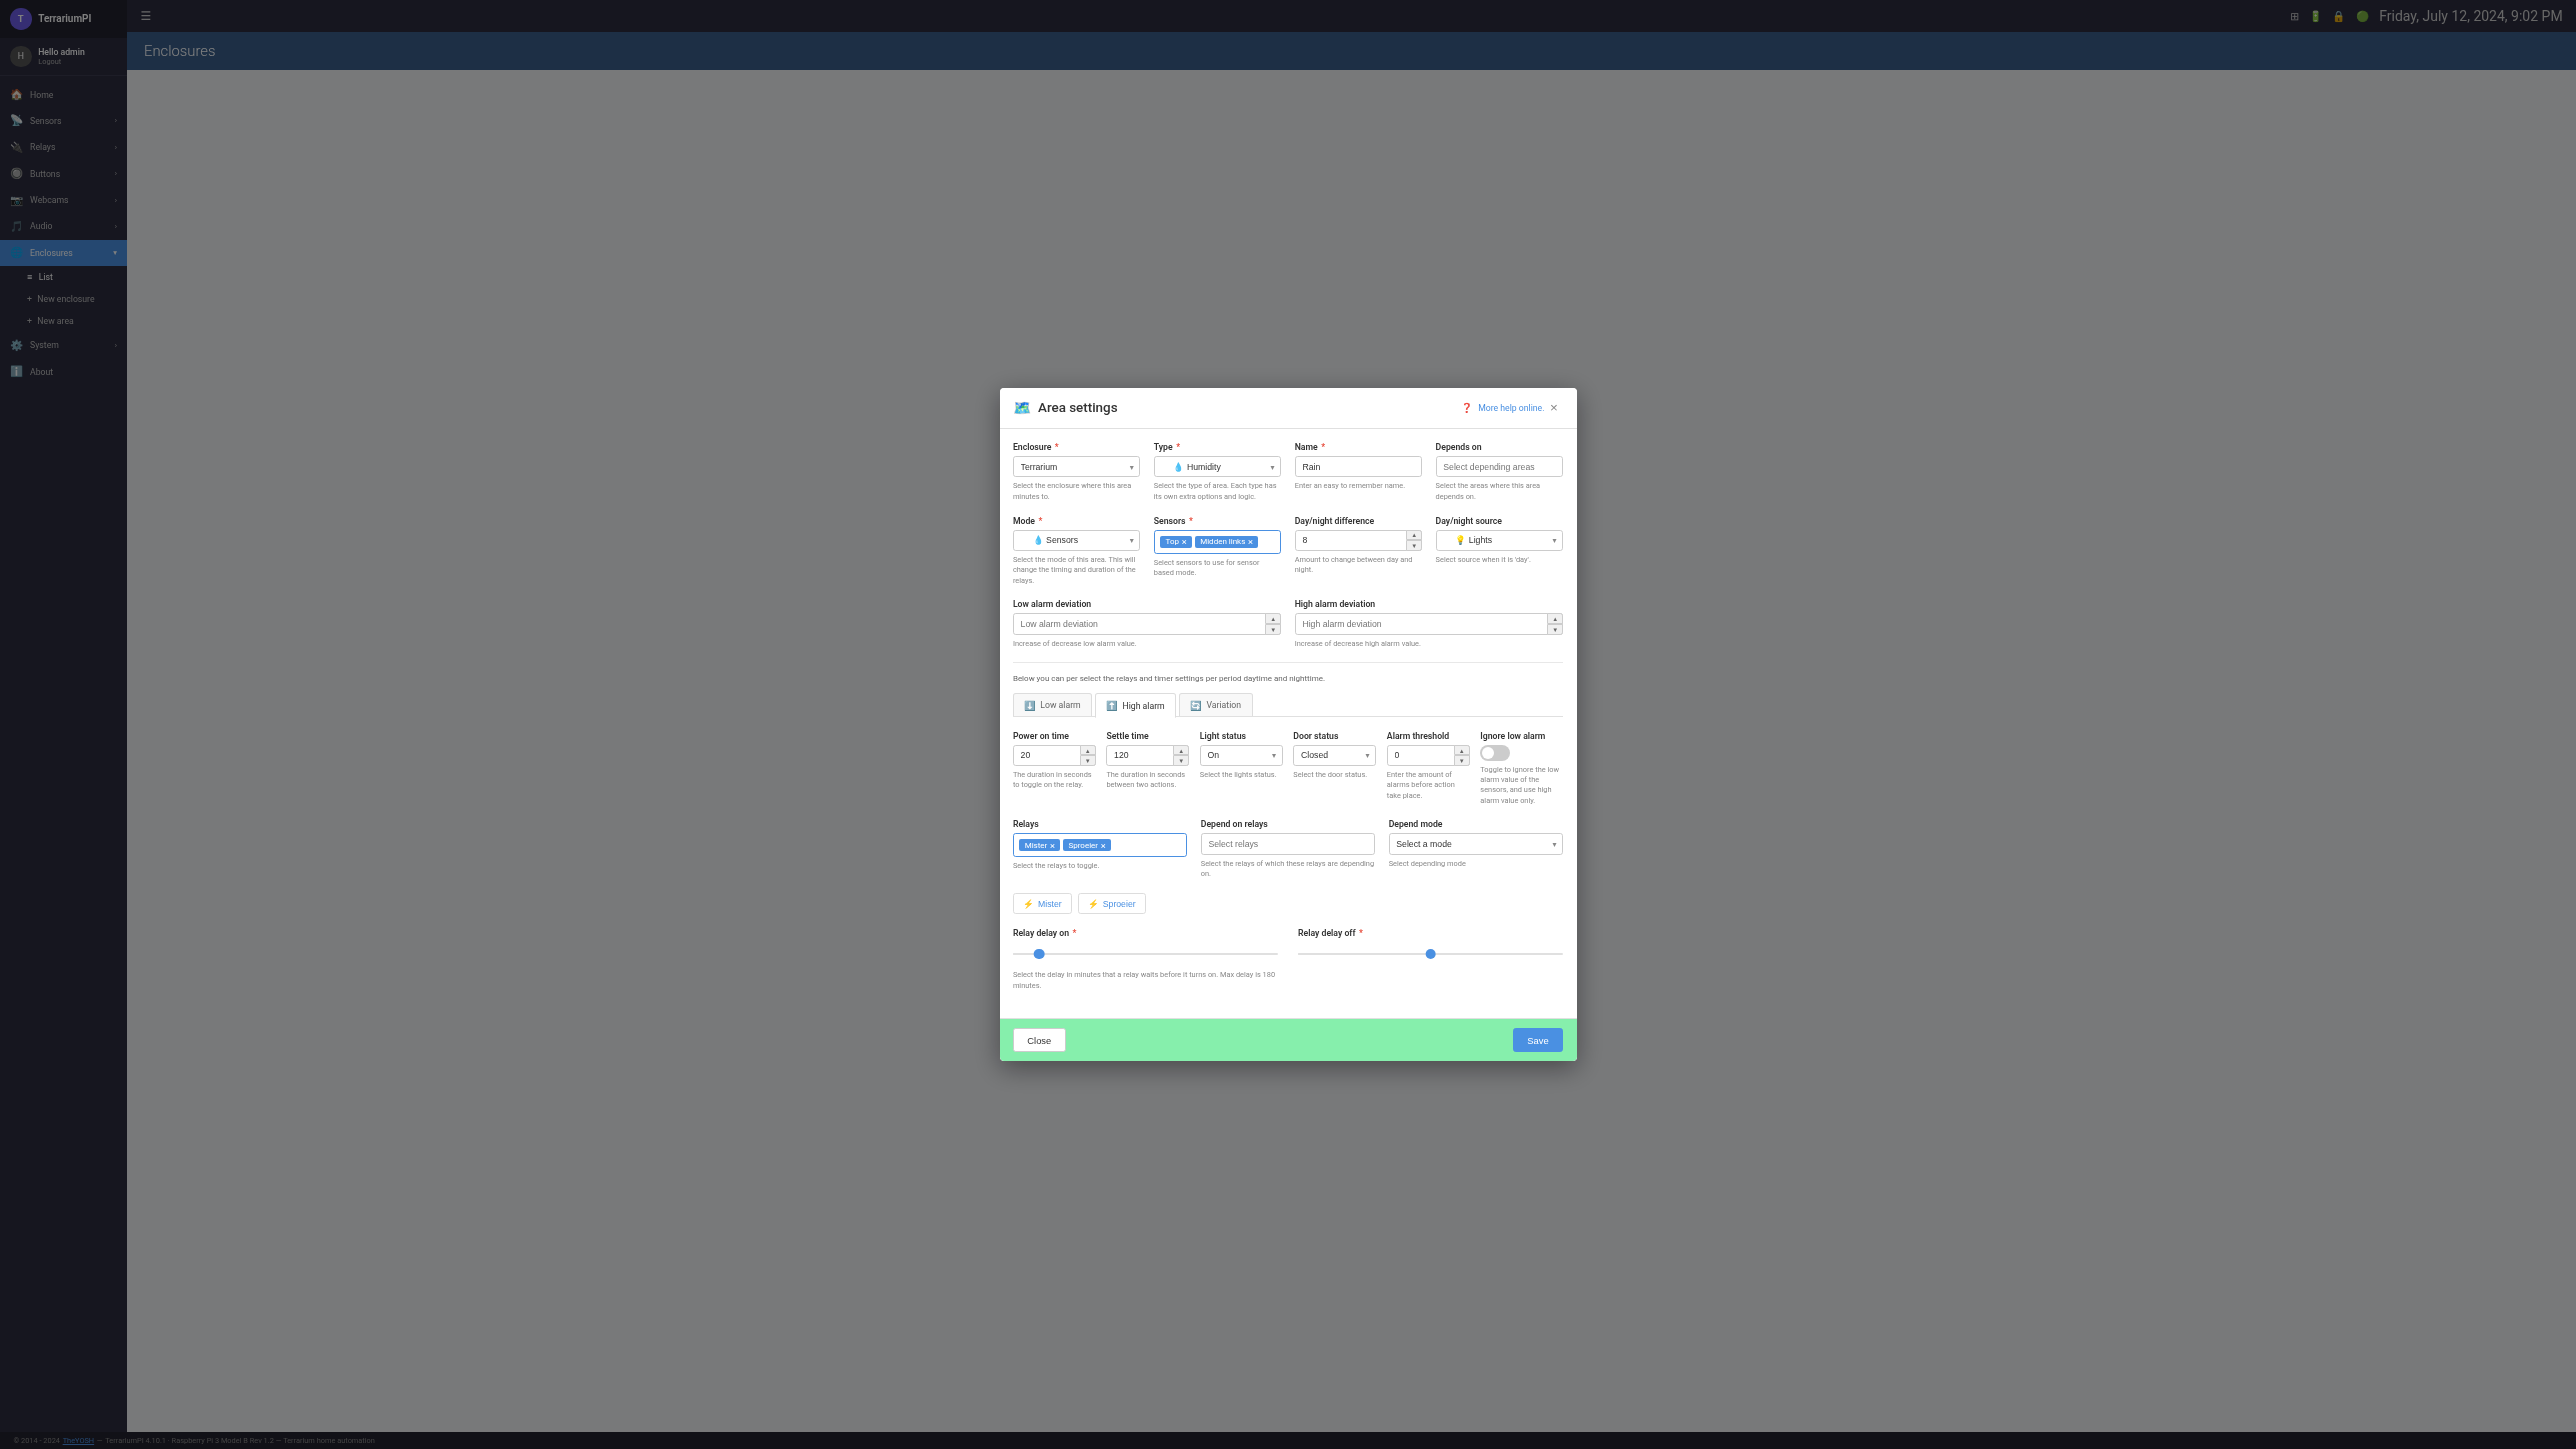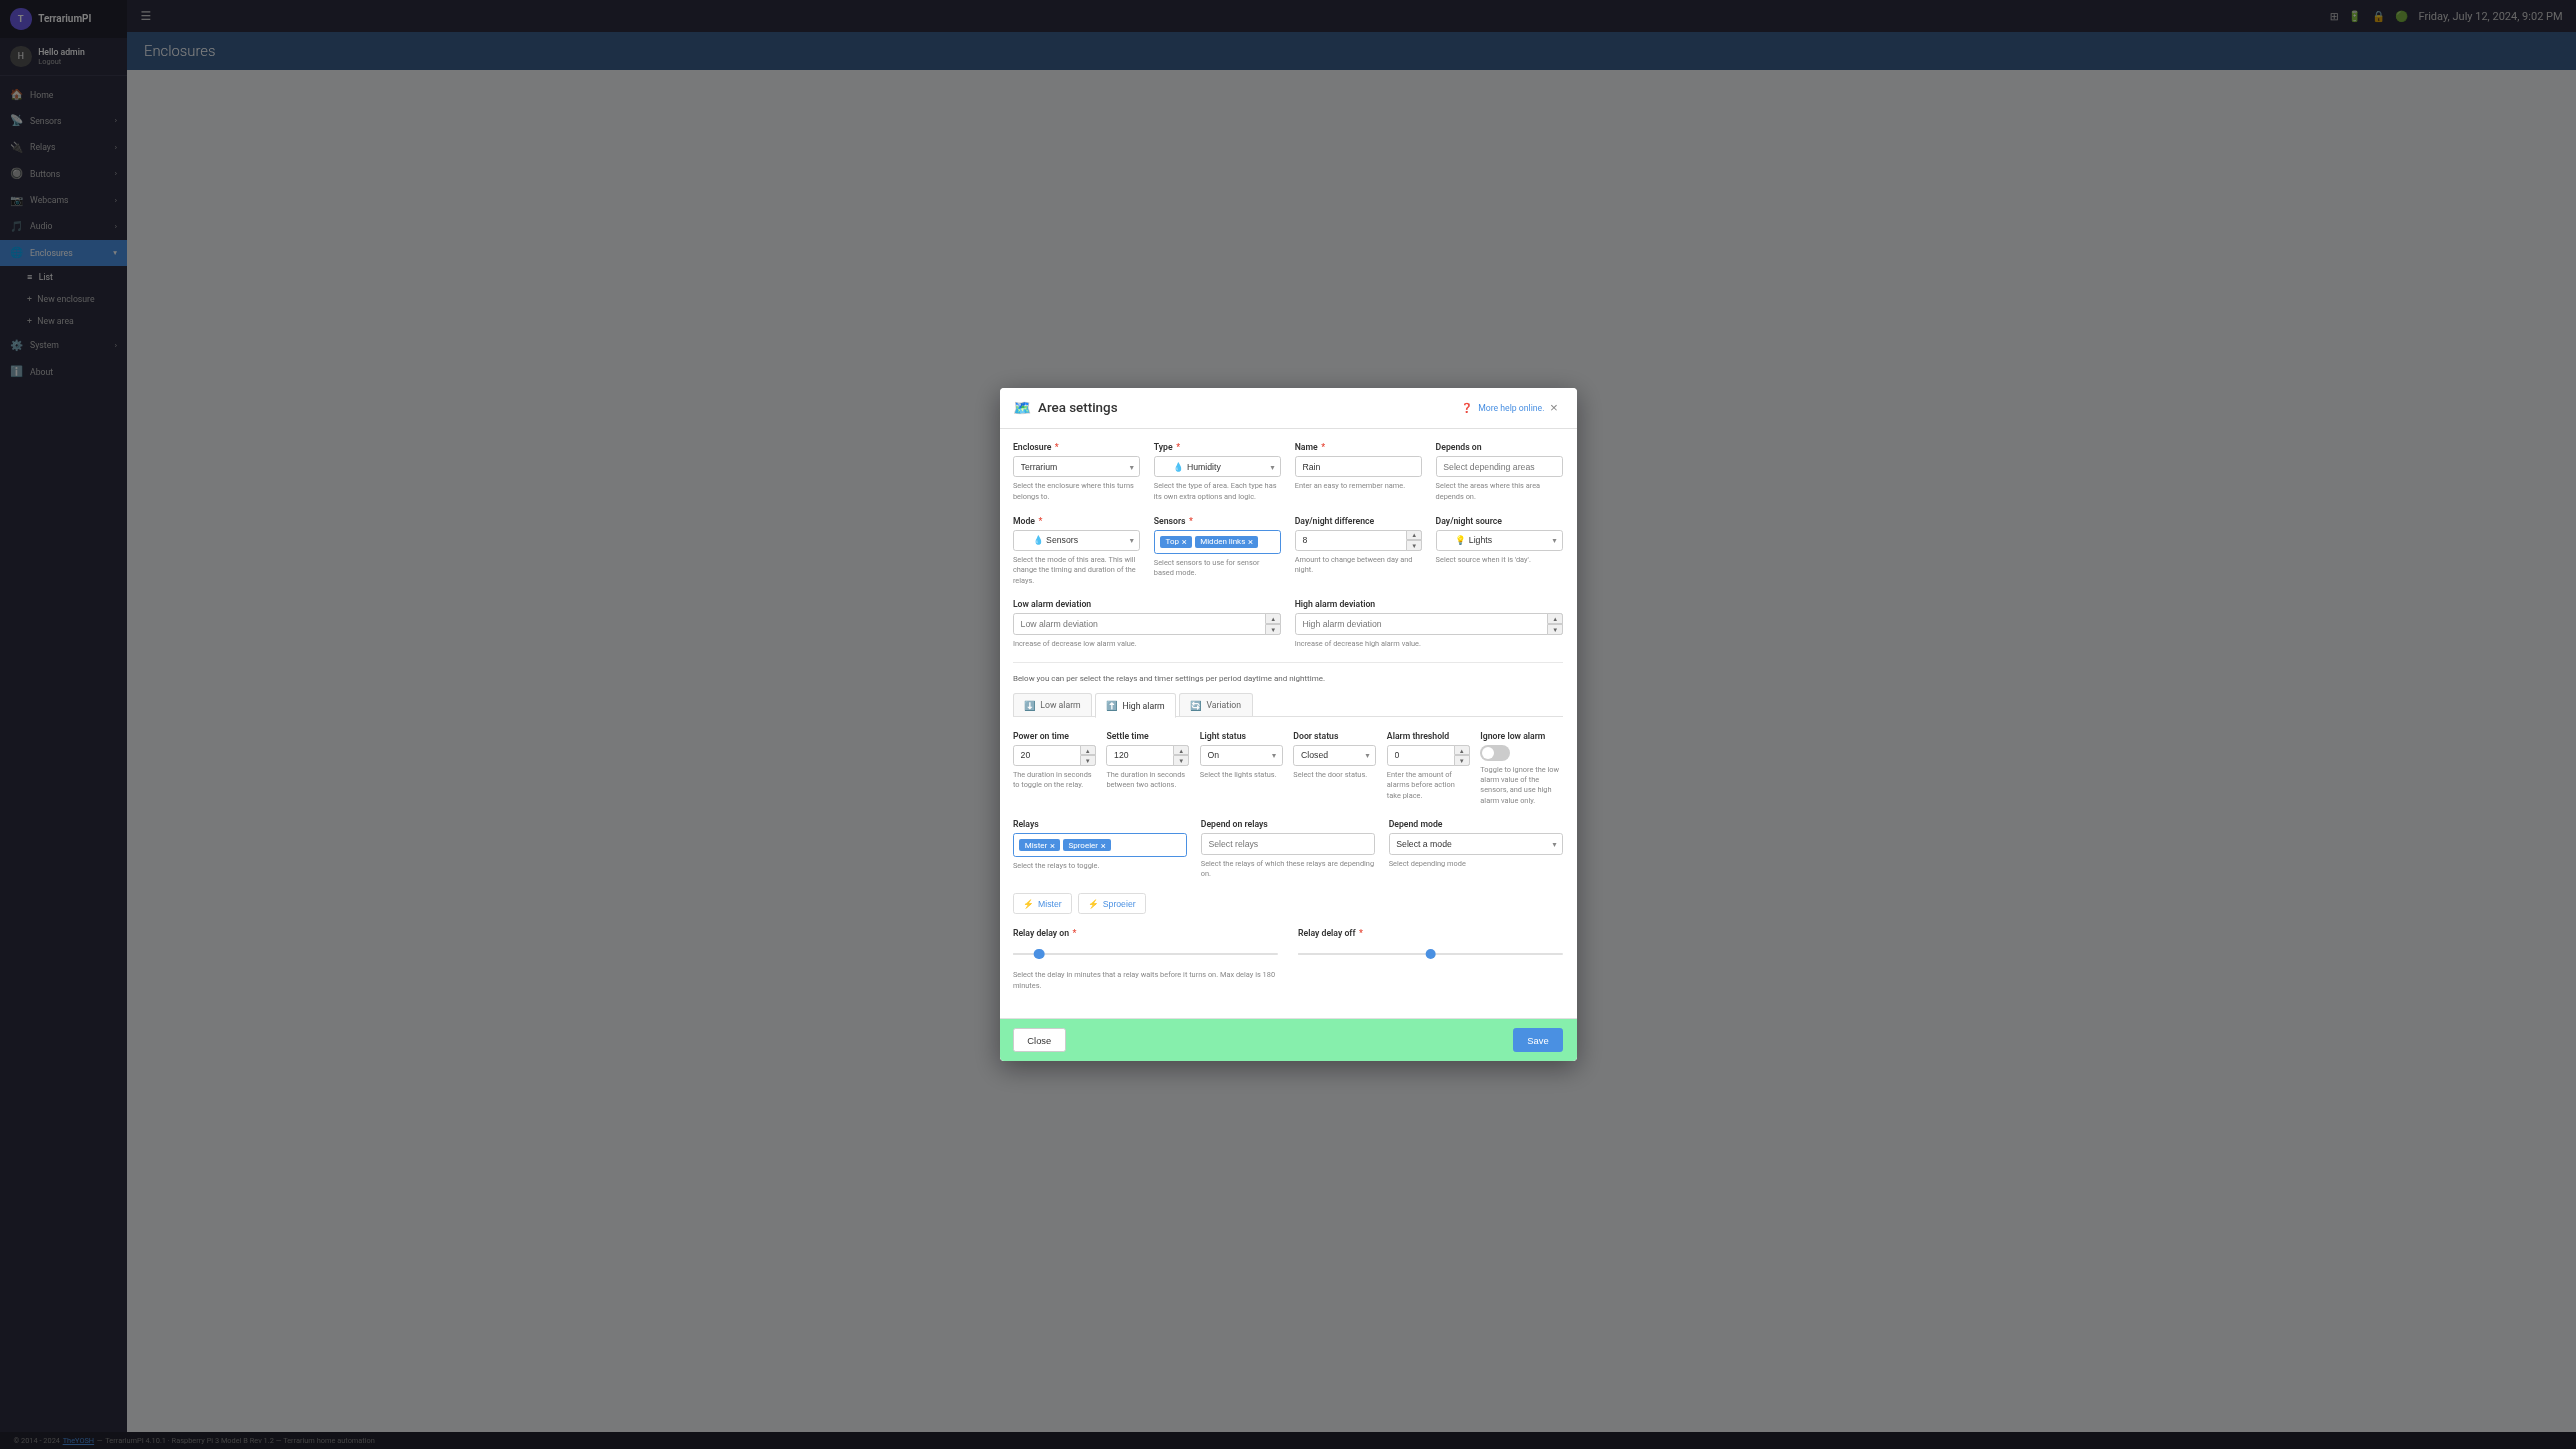"Friday, July 12, 2024, 9:02" .topbar-datetime { font-size: 11px -> 14px }
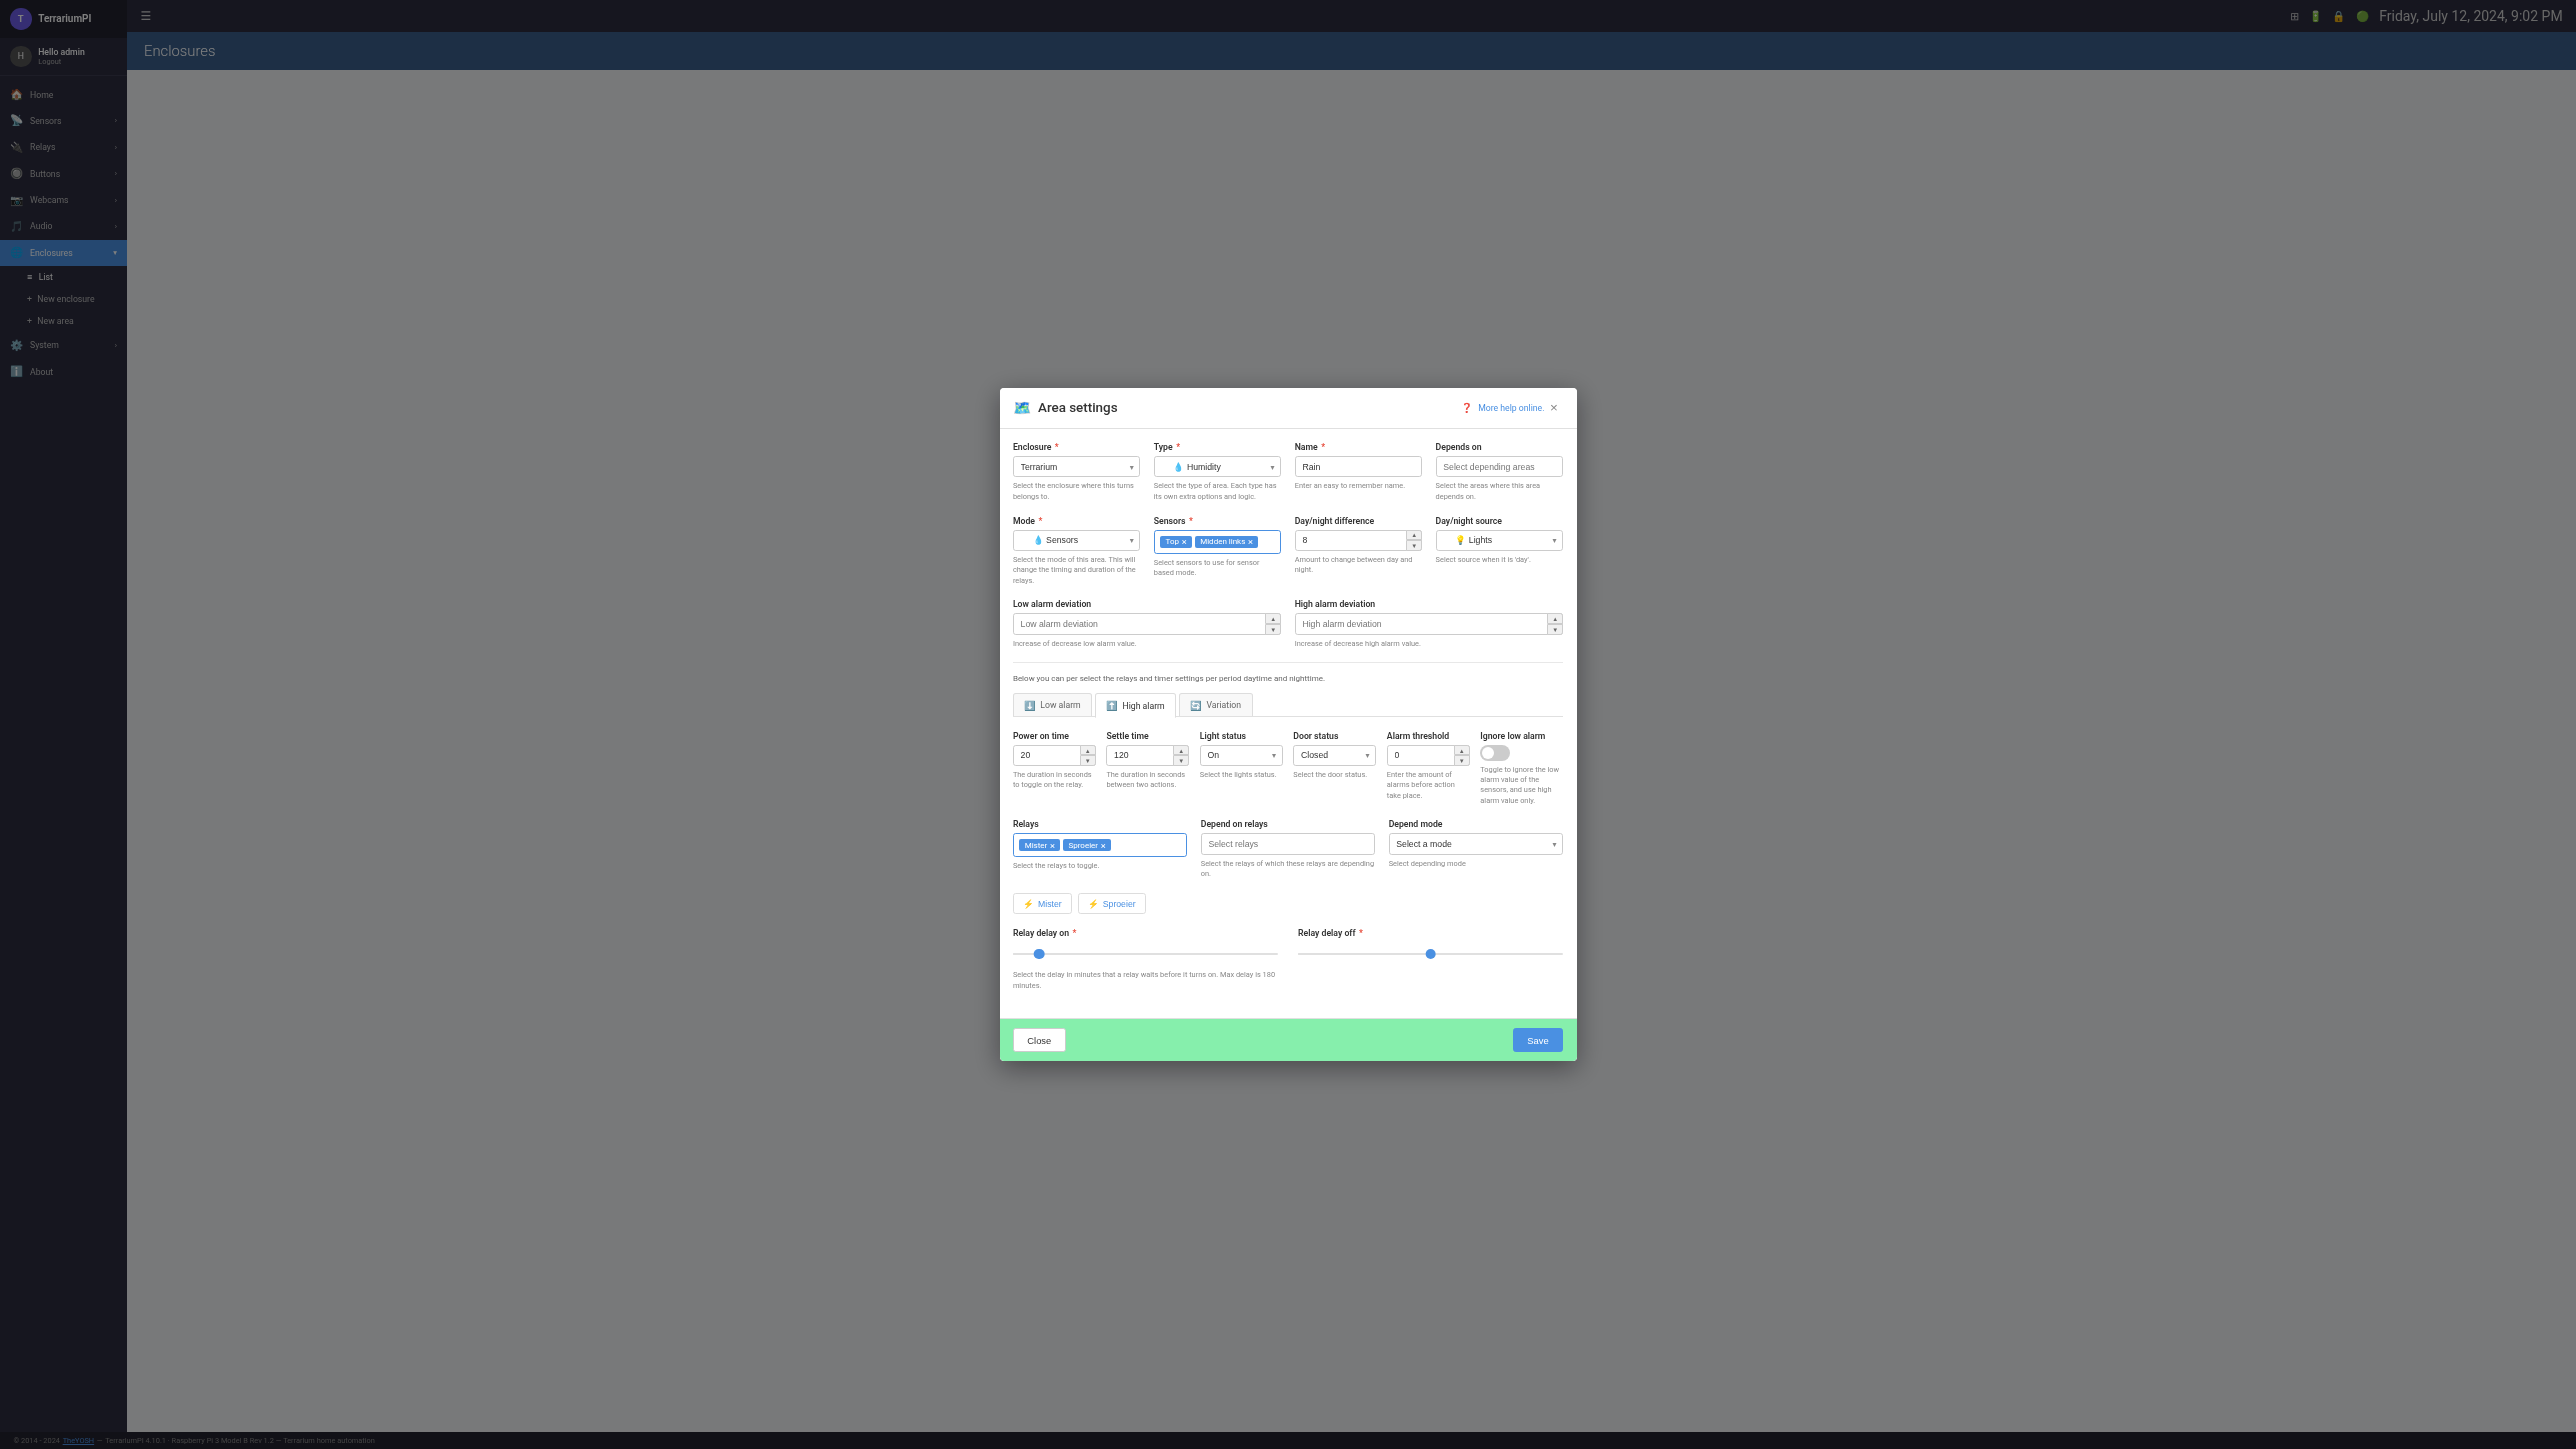"Select the enclosure where this" span.form-help { text: turns belongs -> area minutes }
